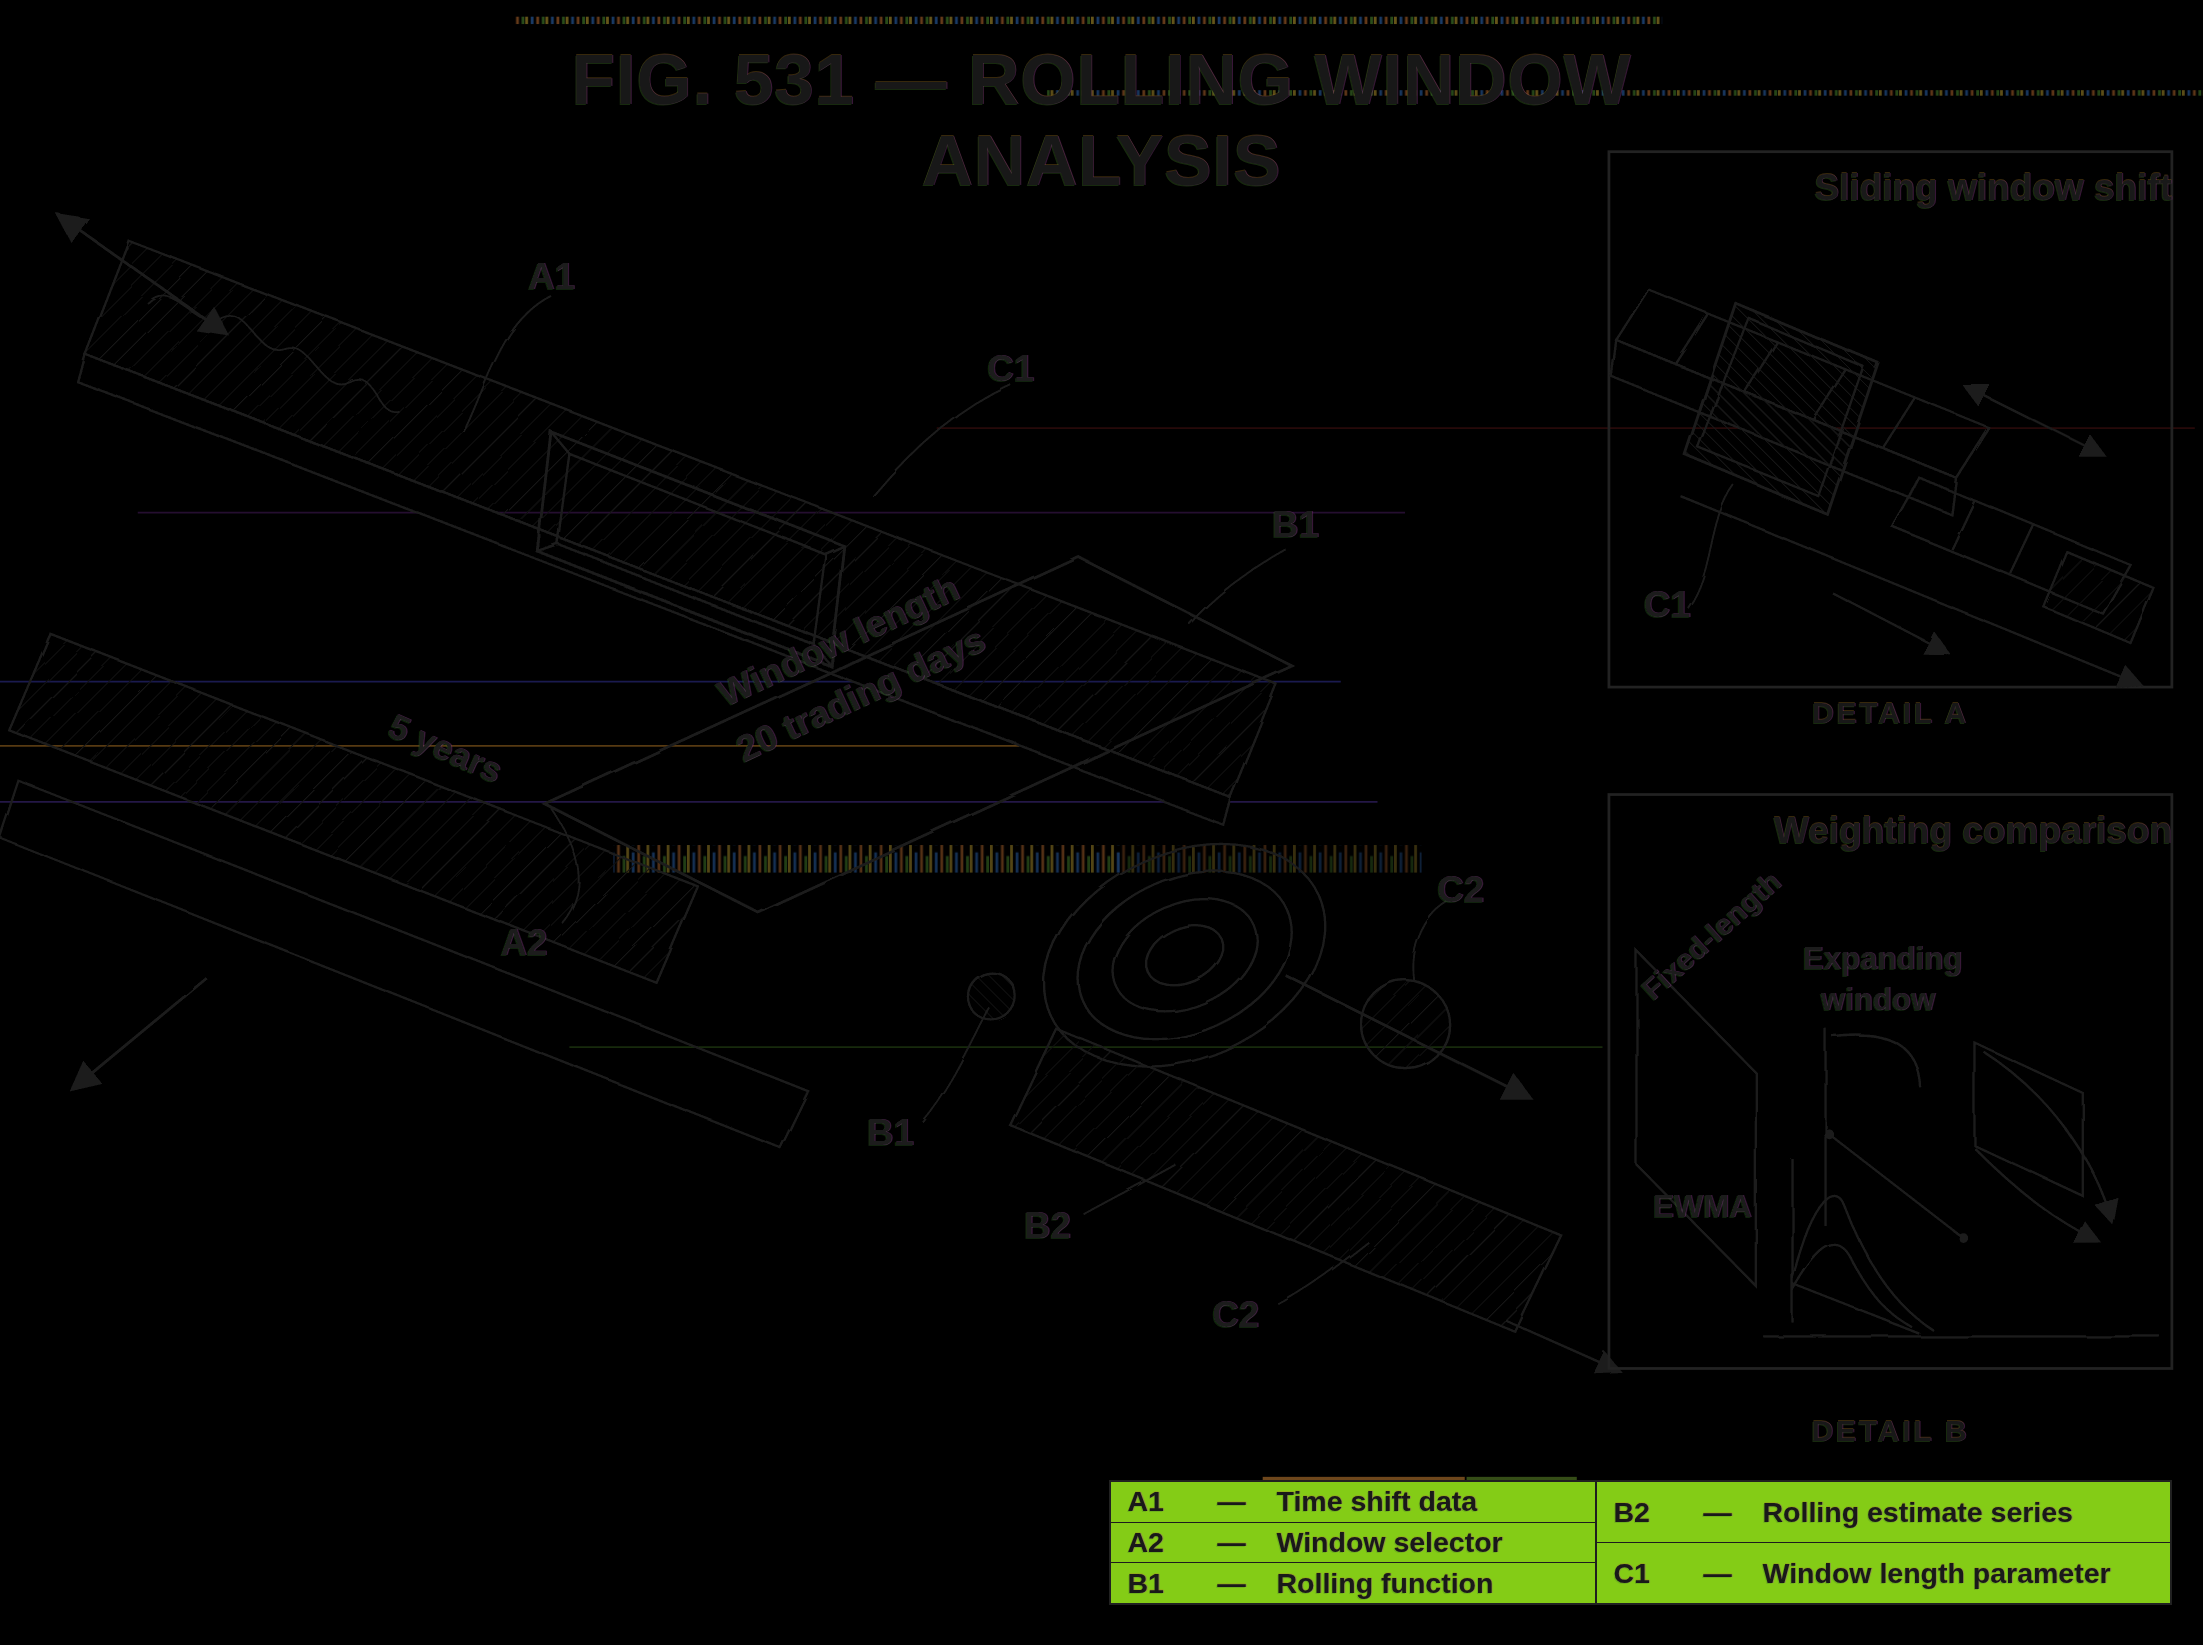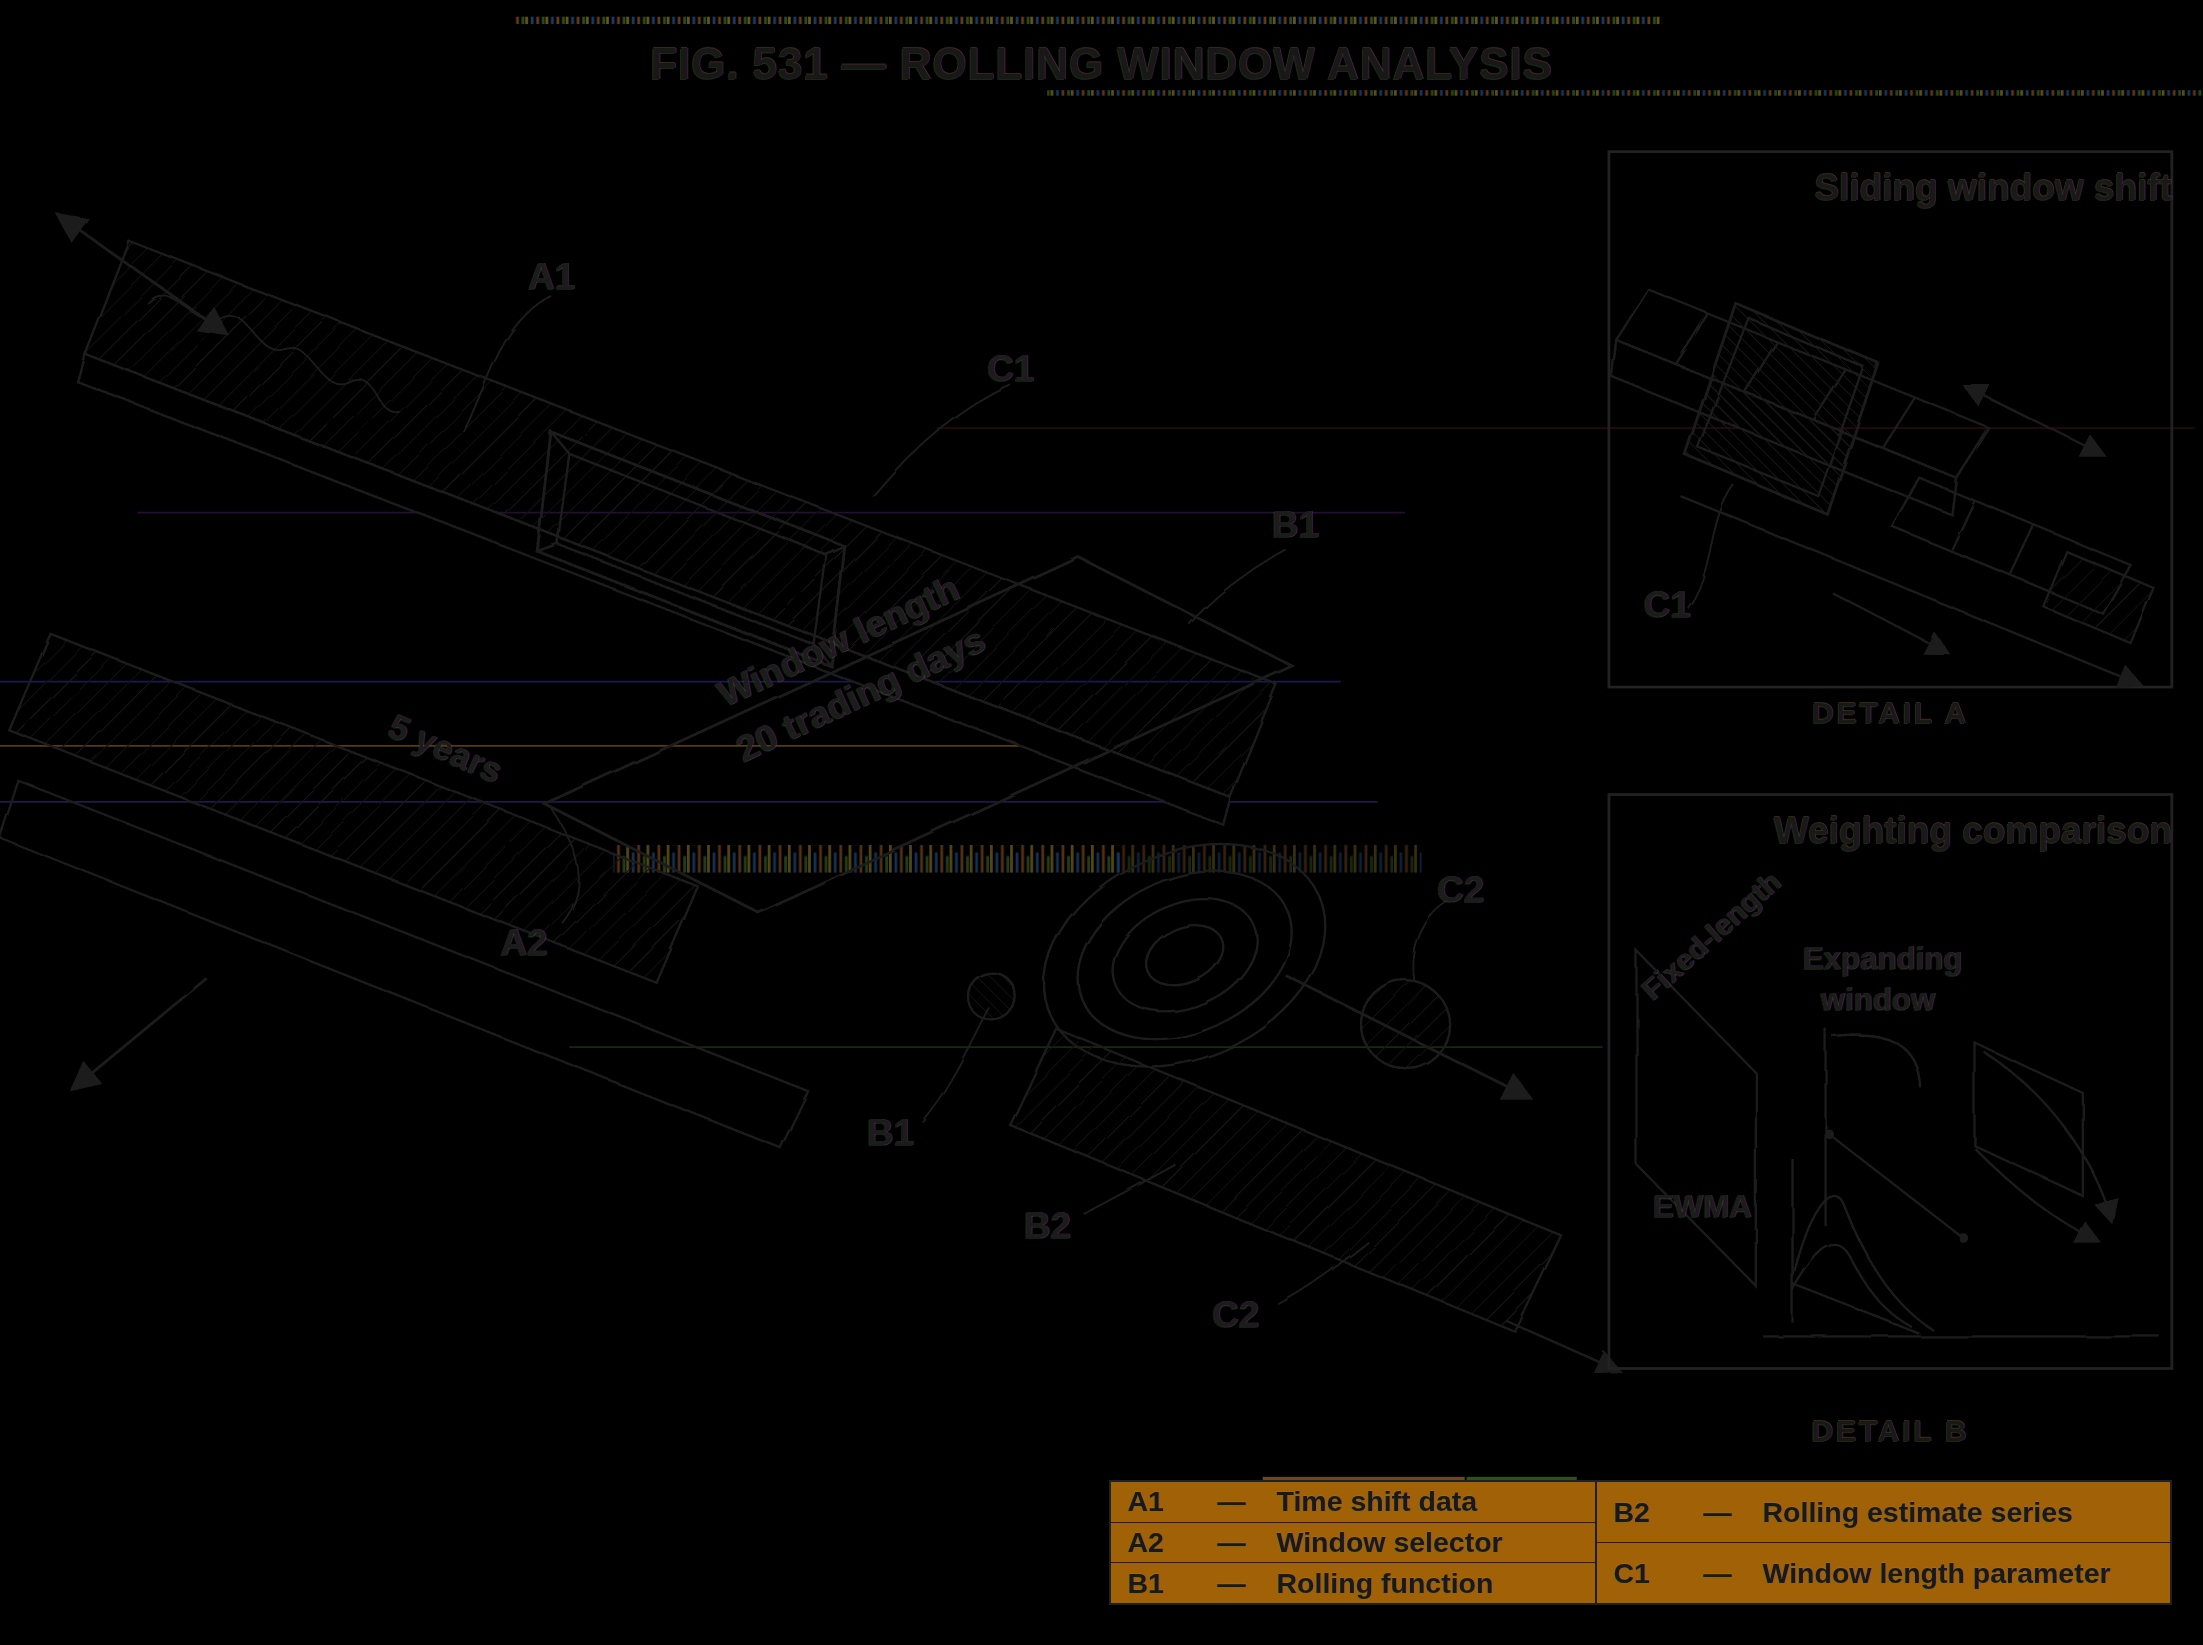"FIG. 531 — ROLLING WINDOW" .fig-title { font-size: 44px -> 71px }
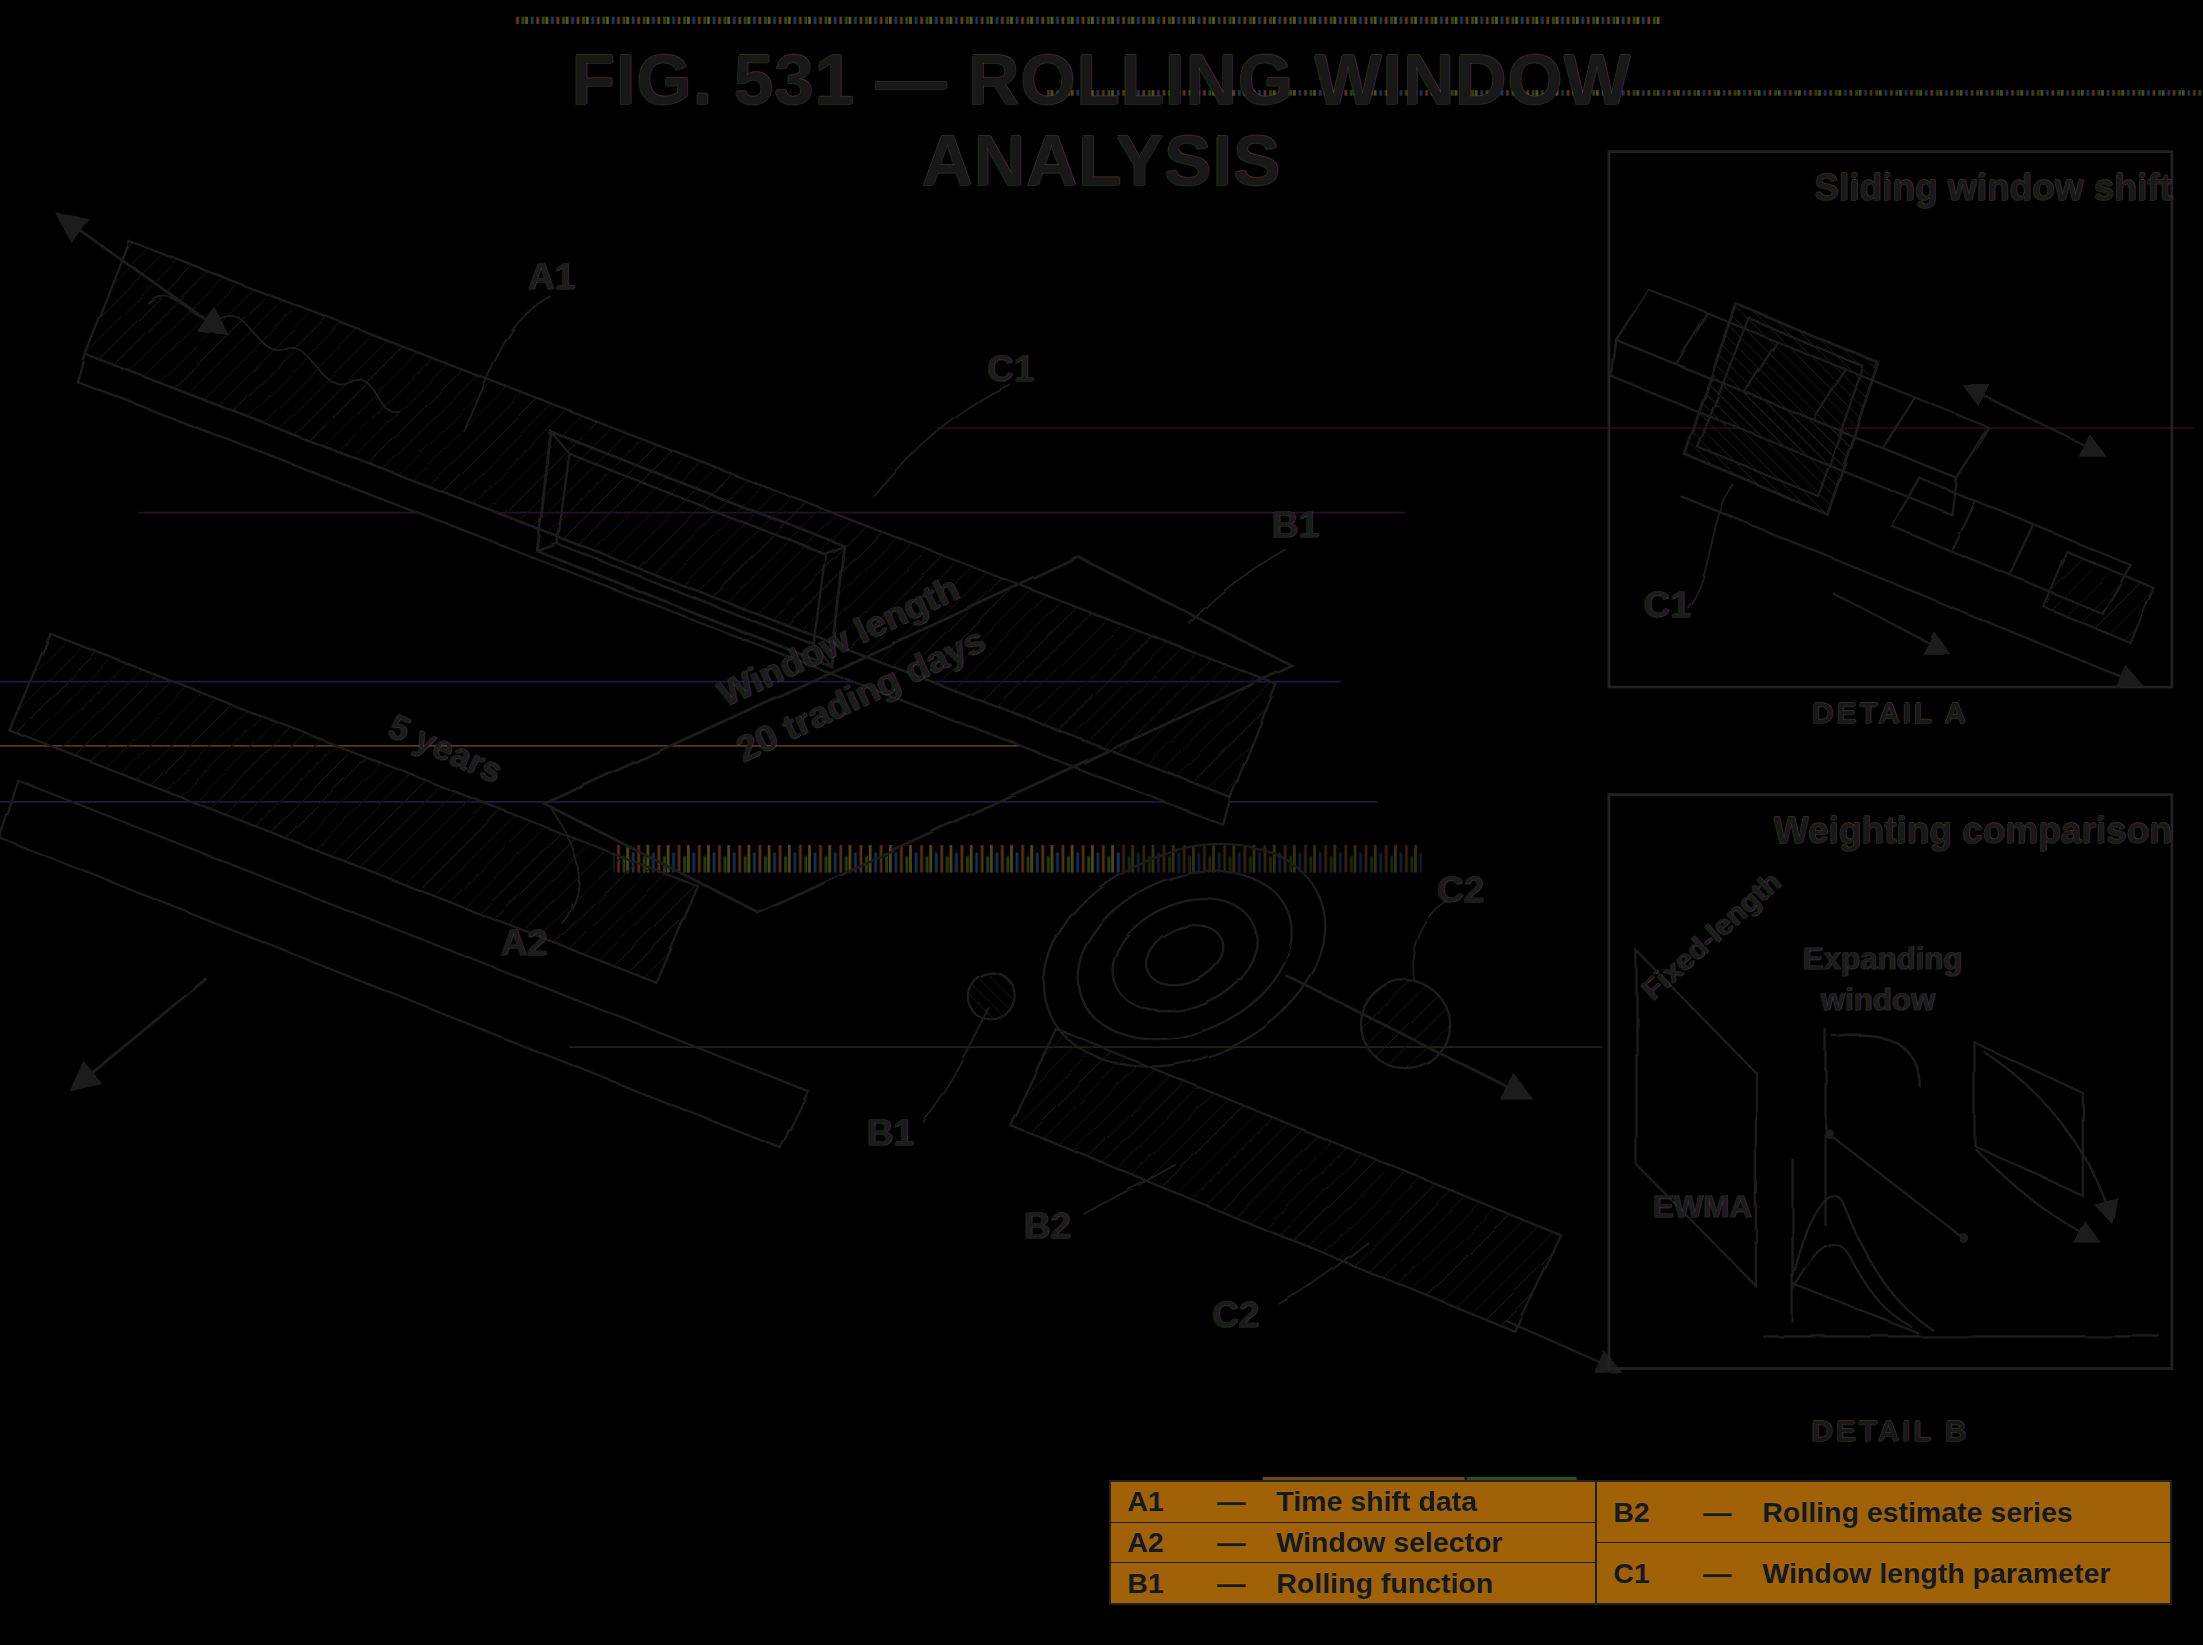"A1" .legend { background: #a16207 -> #84cc16 }
